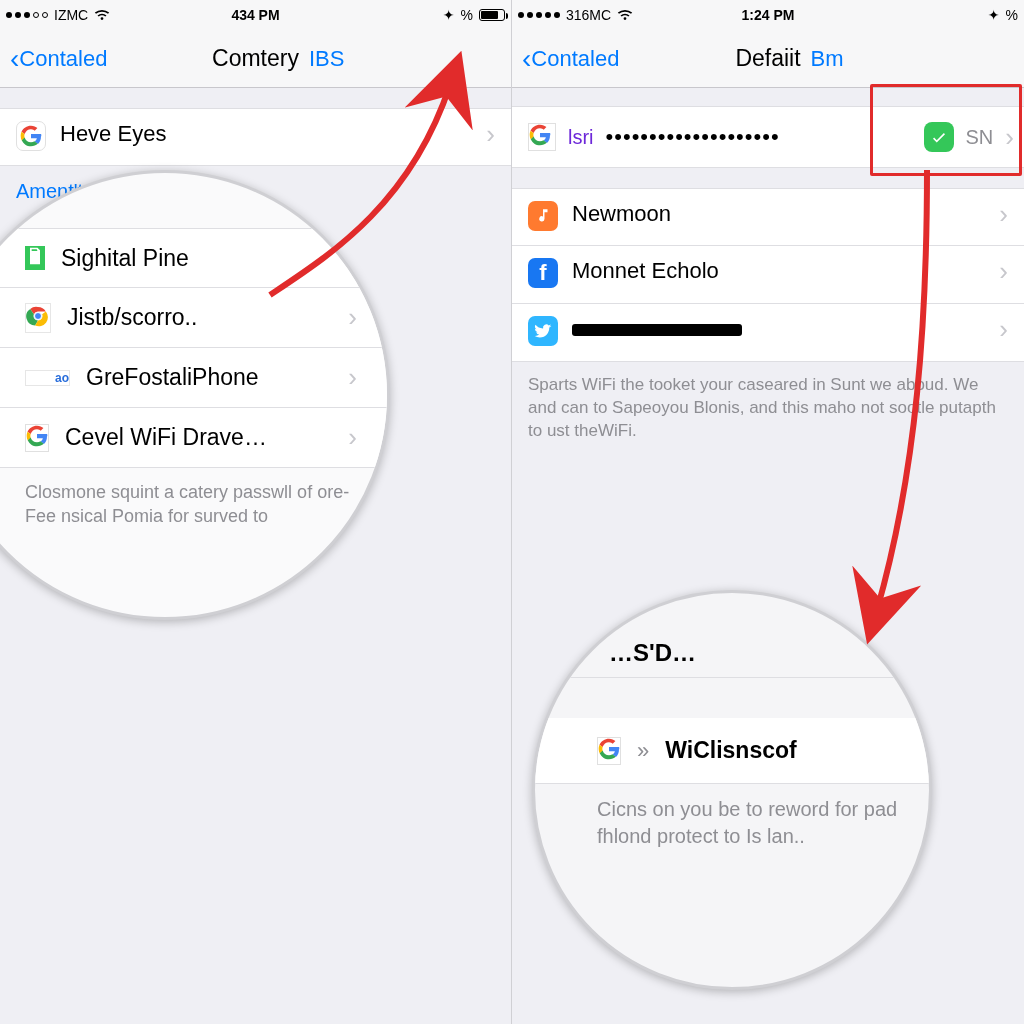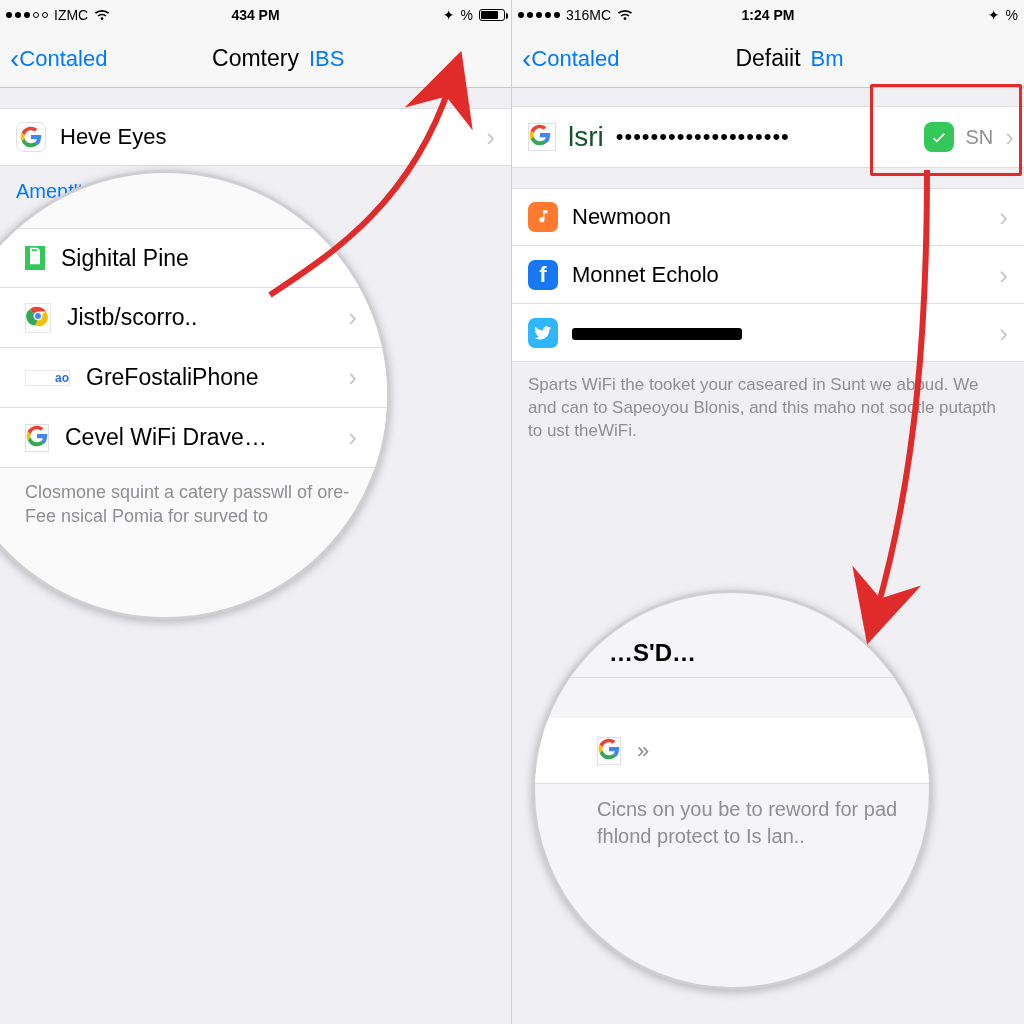"Heve Eyes" .row { align-items: center -> none; padding: 0 16px -> 12px 16px }
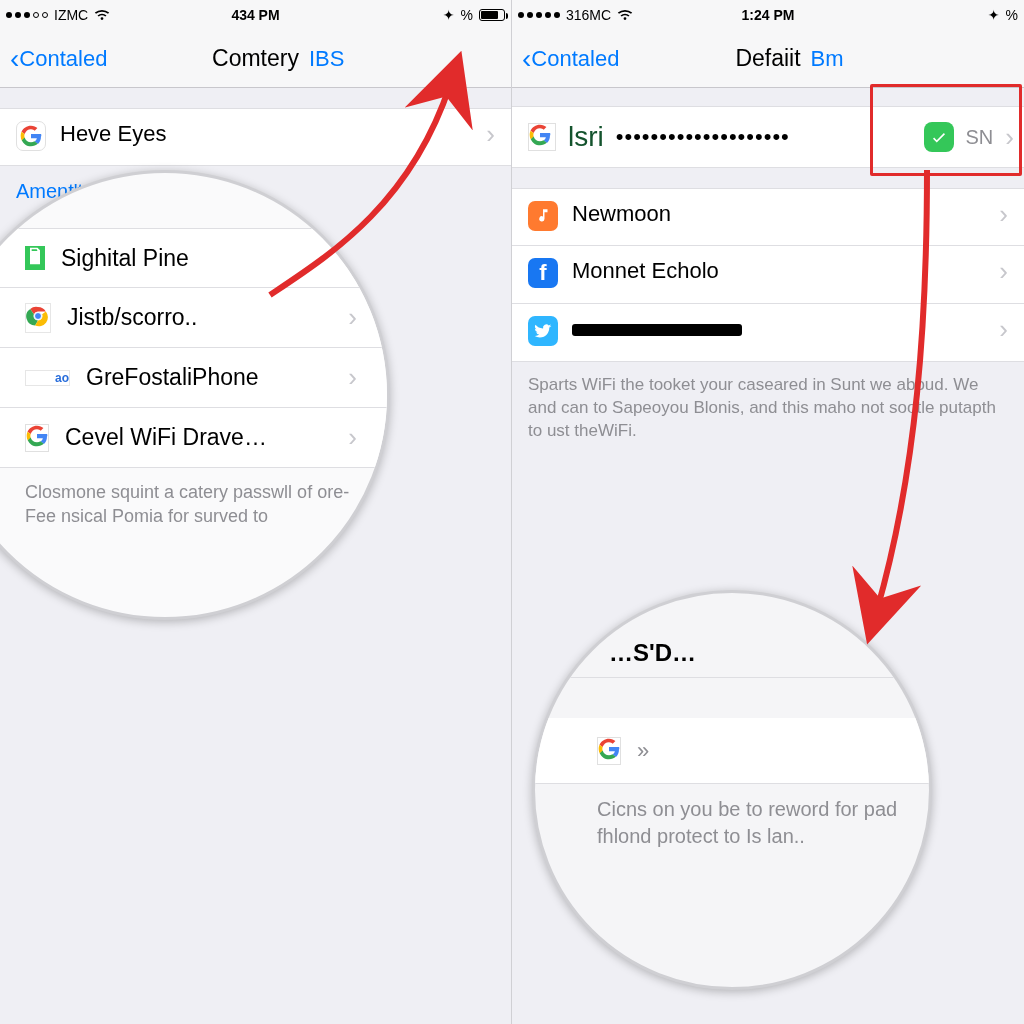"lsri" .pw-row .pw-label { color: #14532d -> #6d28d9; font-size: 28px -> 20px }
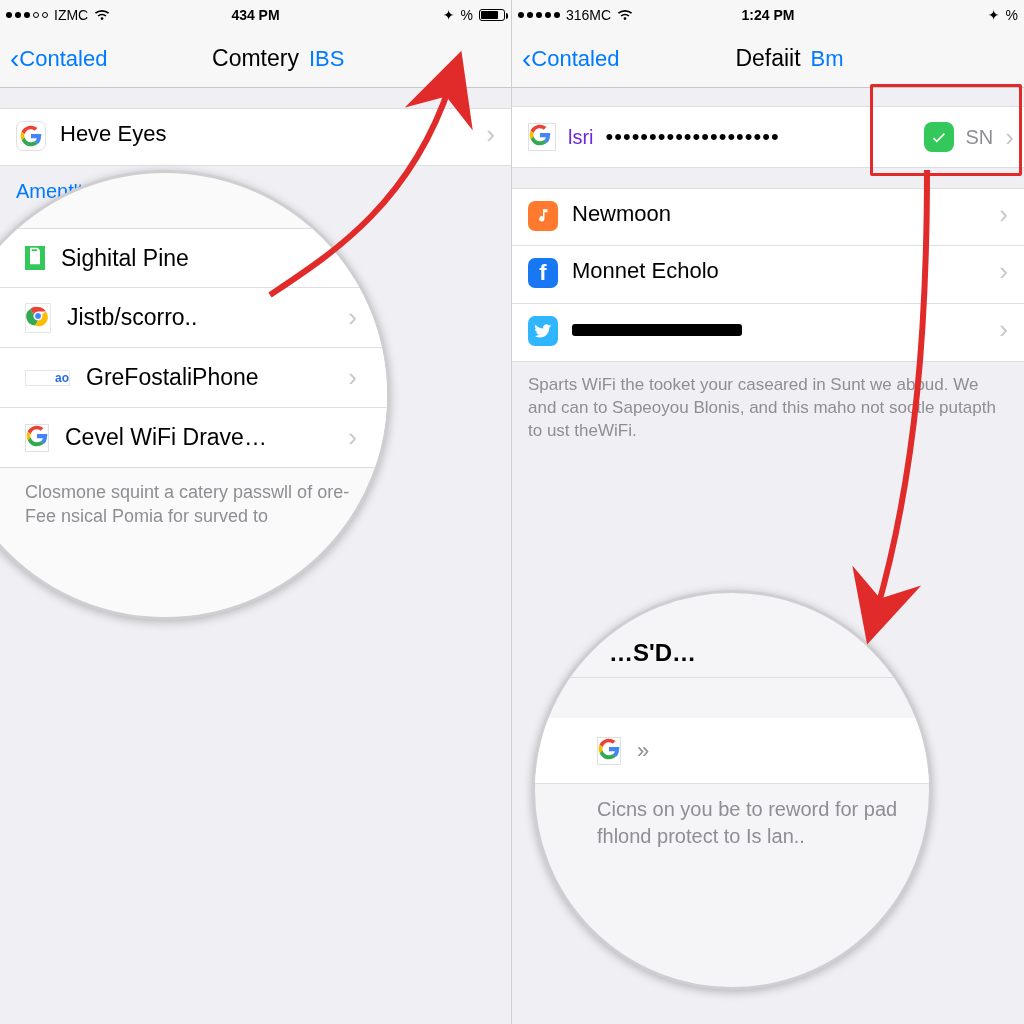"WiClisnscof" span.label { html: none -> <span>WiClisnscof</span> }
